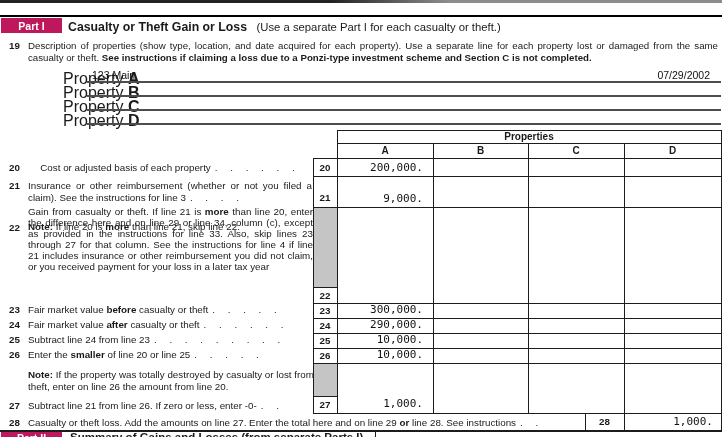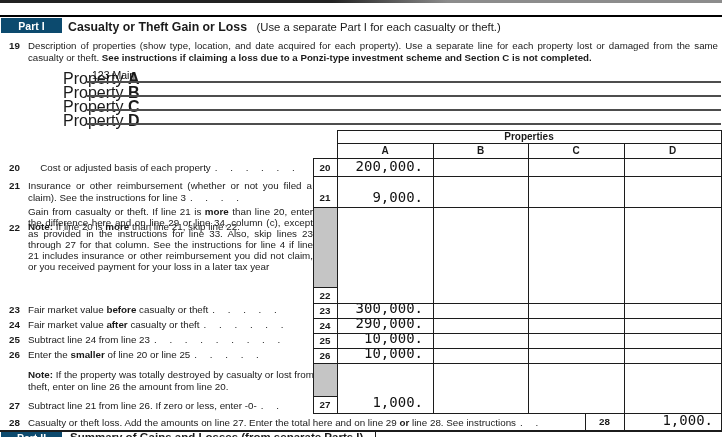"Part I" .badge { background: #0c4a6e -> #be185d }
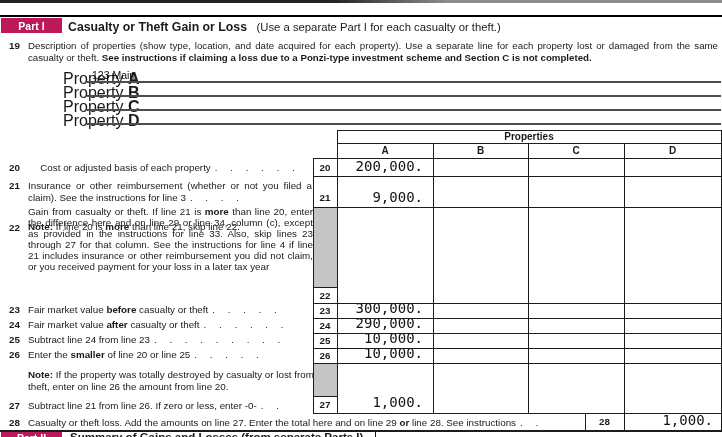"07/29/2002" div.abs { html: none -> <div>07/29/2002</div> }
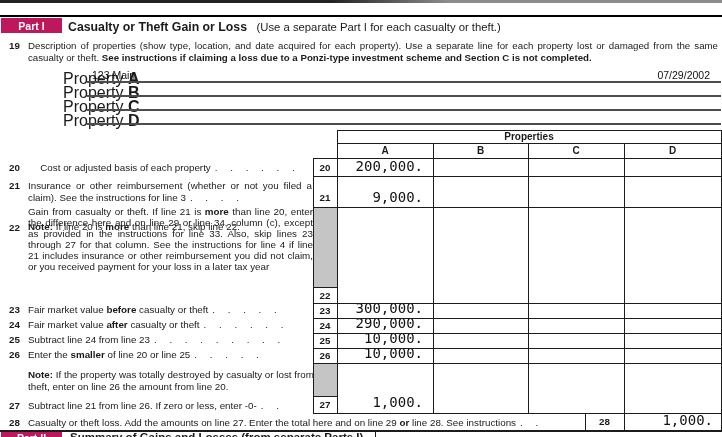"200,000." .vcell { font-size: 14px -> 11px }
